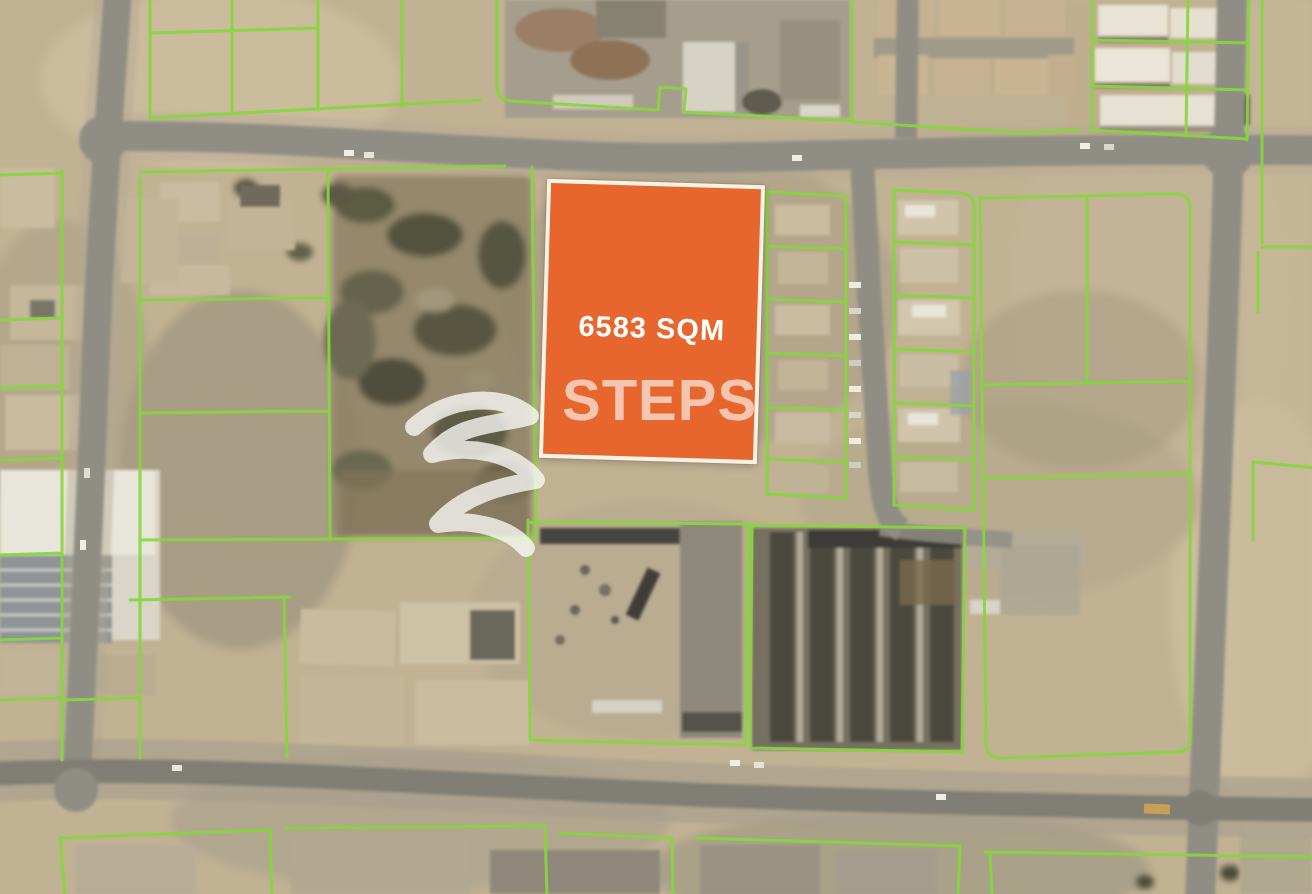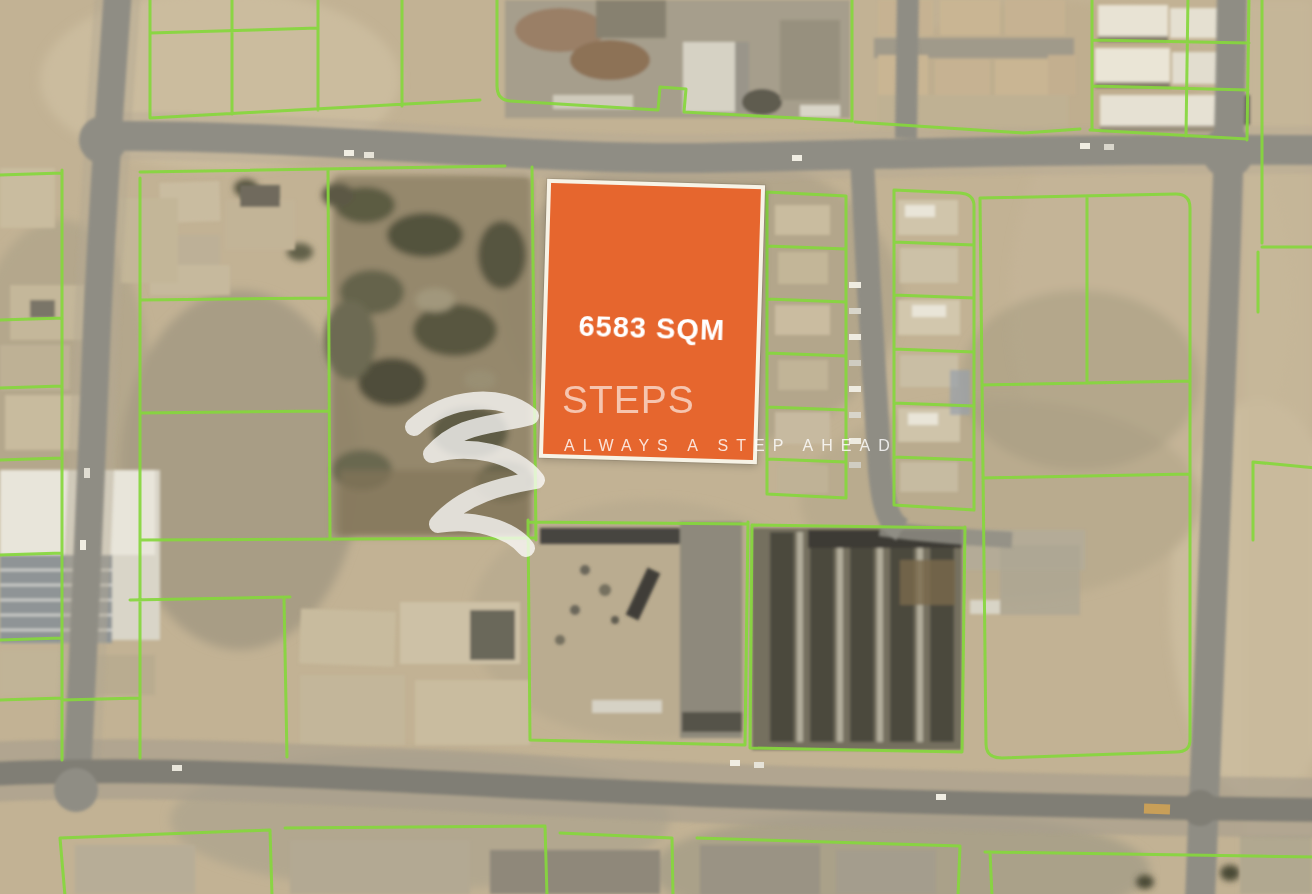"STEPS" .wm-steps { font-size: 39px -> 58px; font-weight: 400 -> 700 }
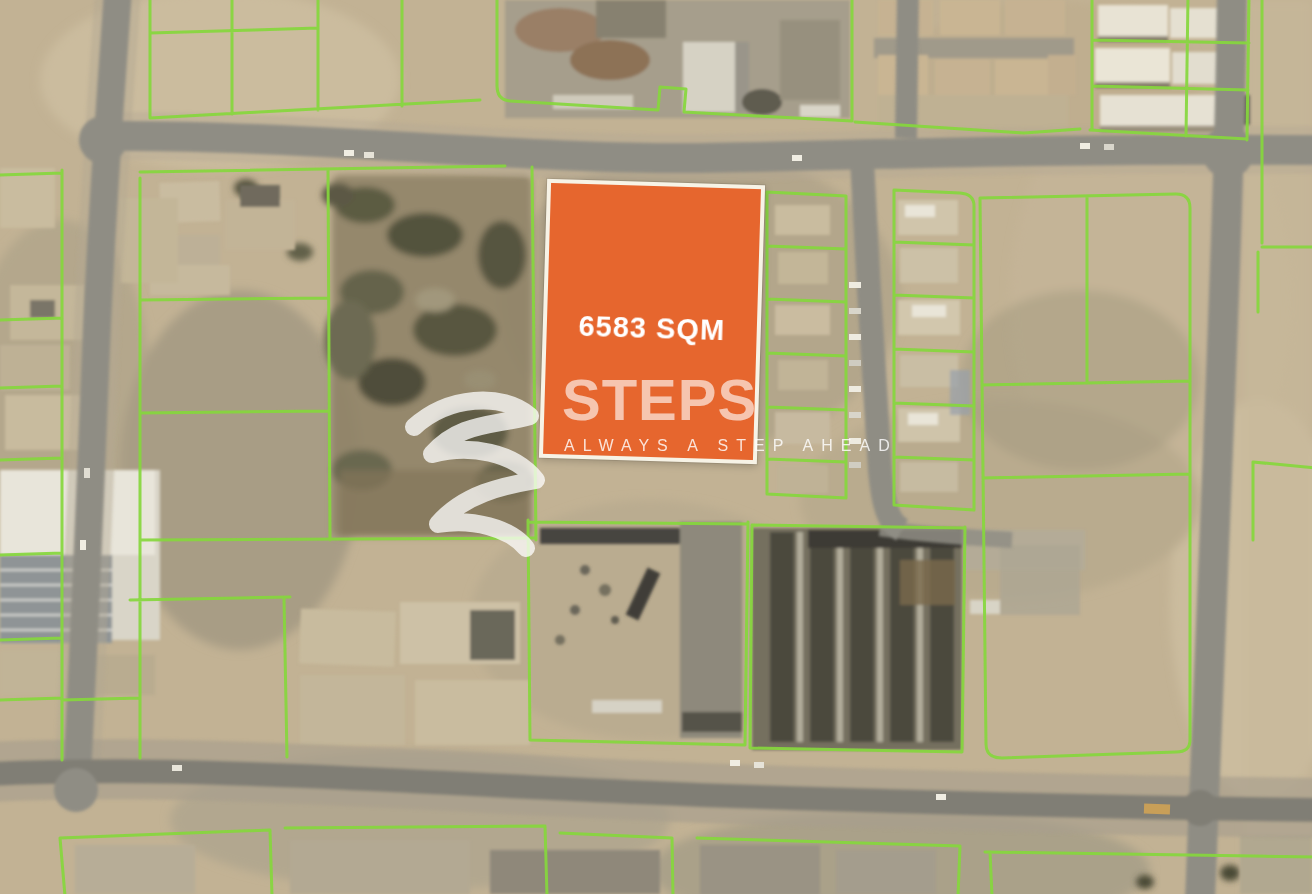"ALWAYS A STEP AHEAD" div.wm-tag { html: <div>ALWAYS A STEP AHEAD</div> -> none }
